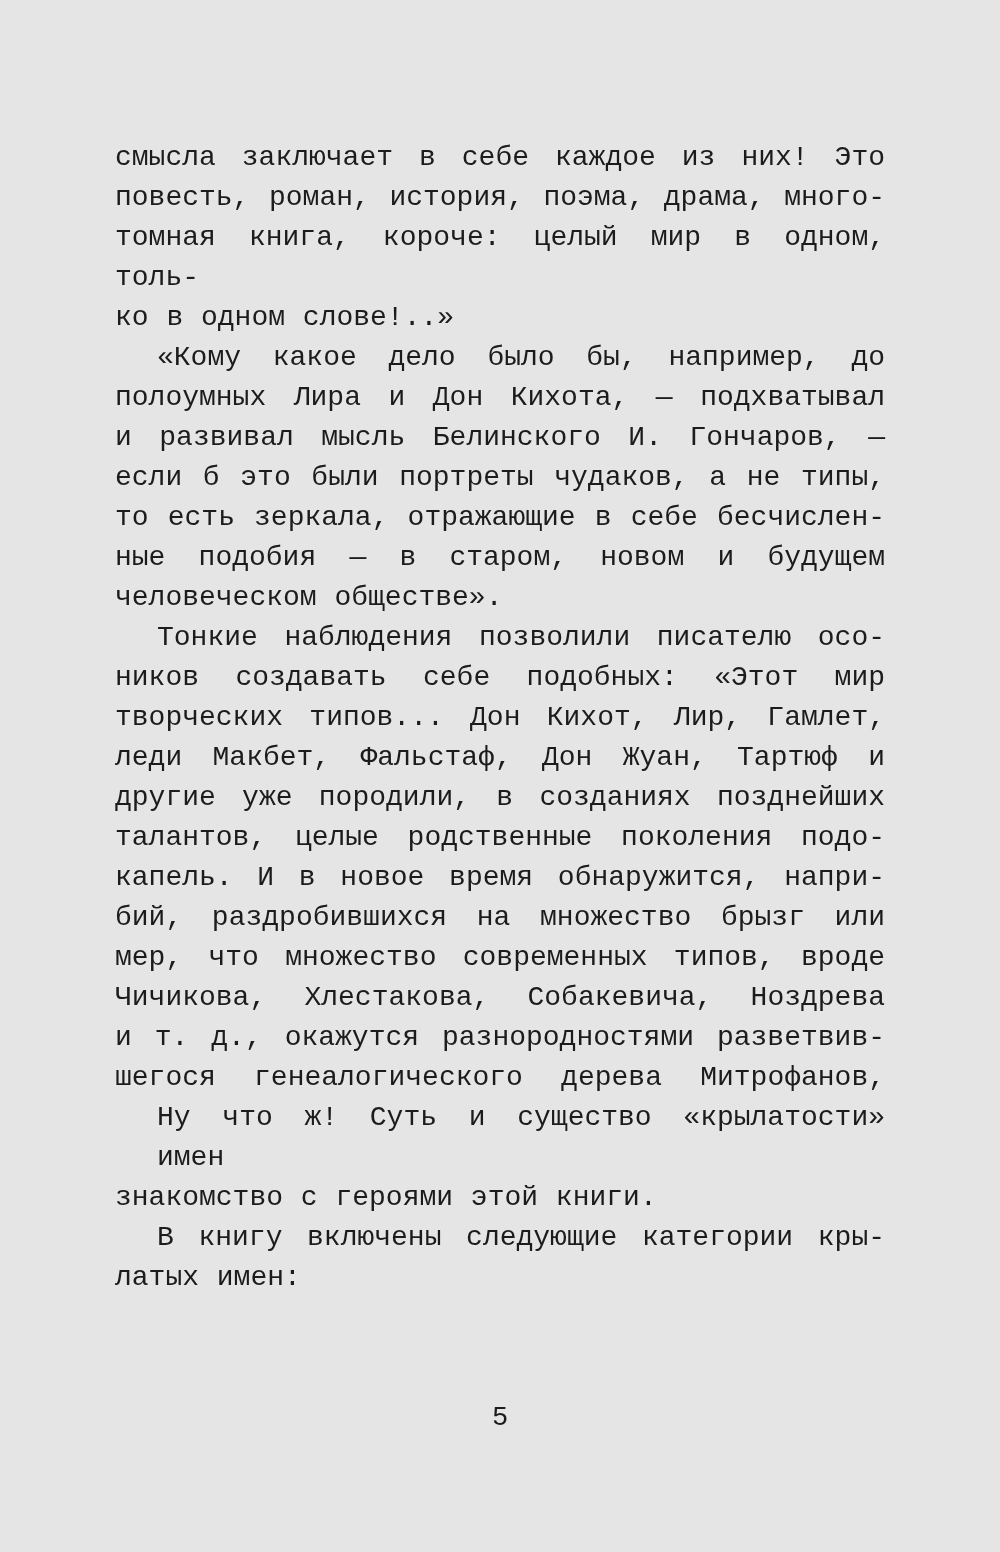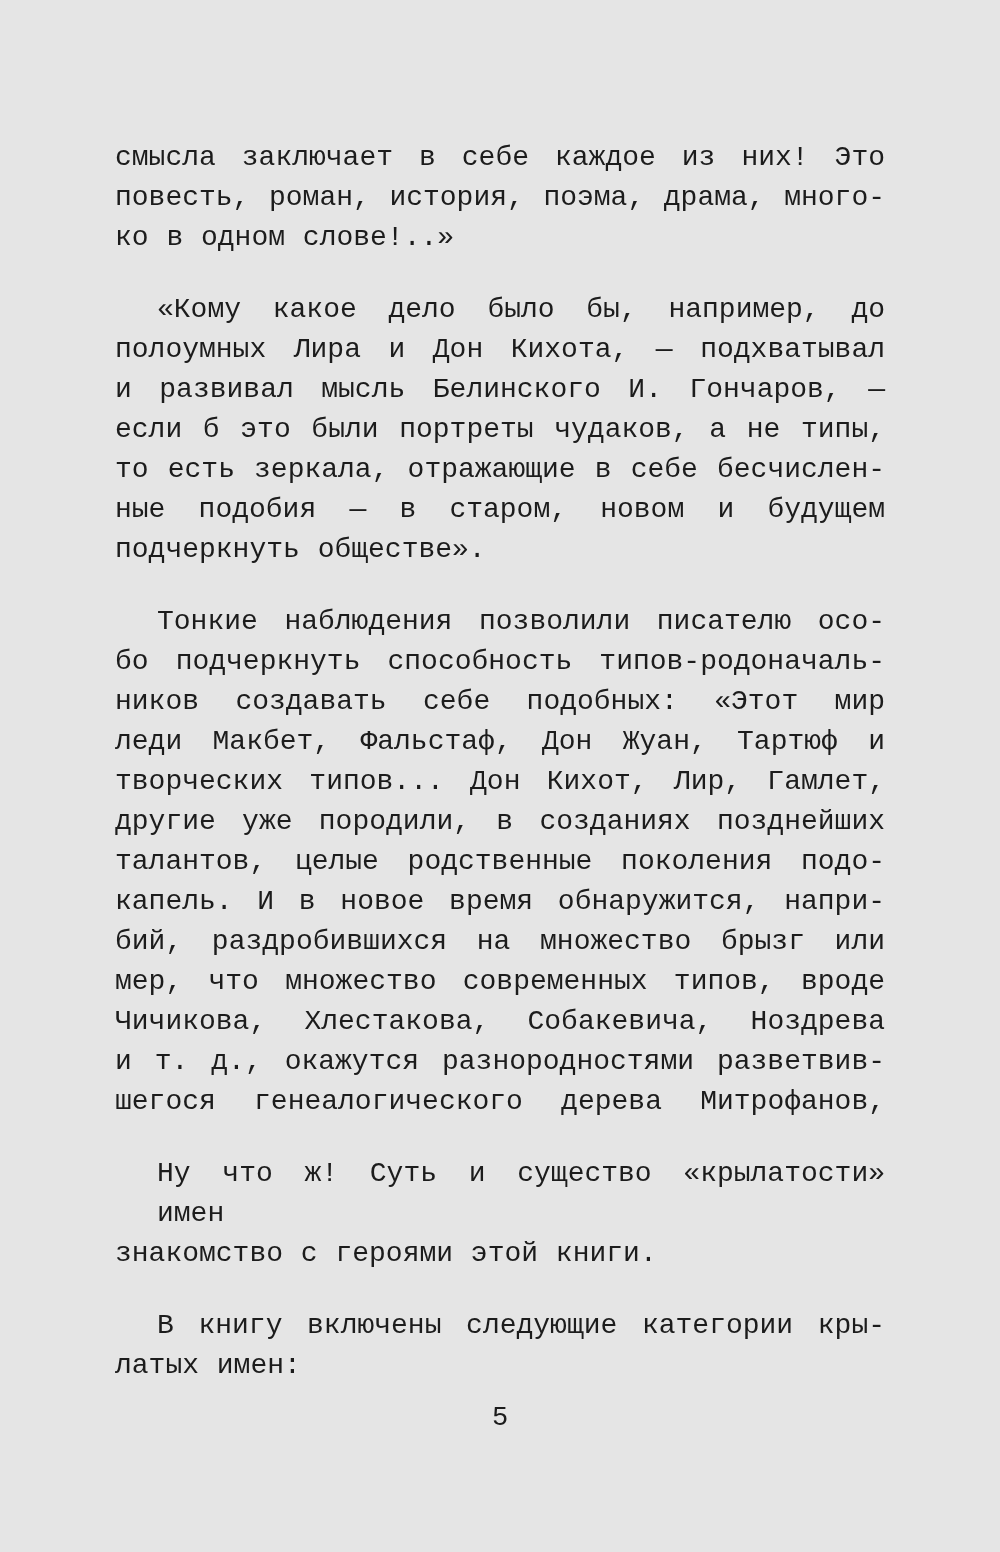"томная книга, короче: целый мир" div.line { html: none -> <div>томная книга, короче: целый мир в одном, толь-</div> }
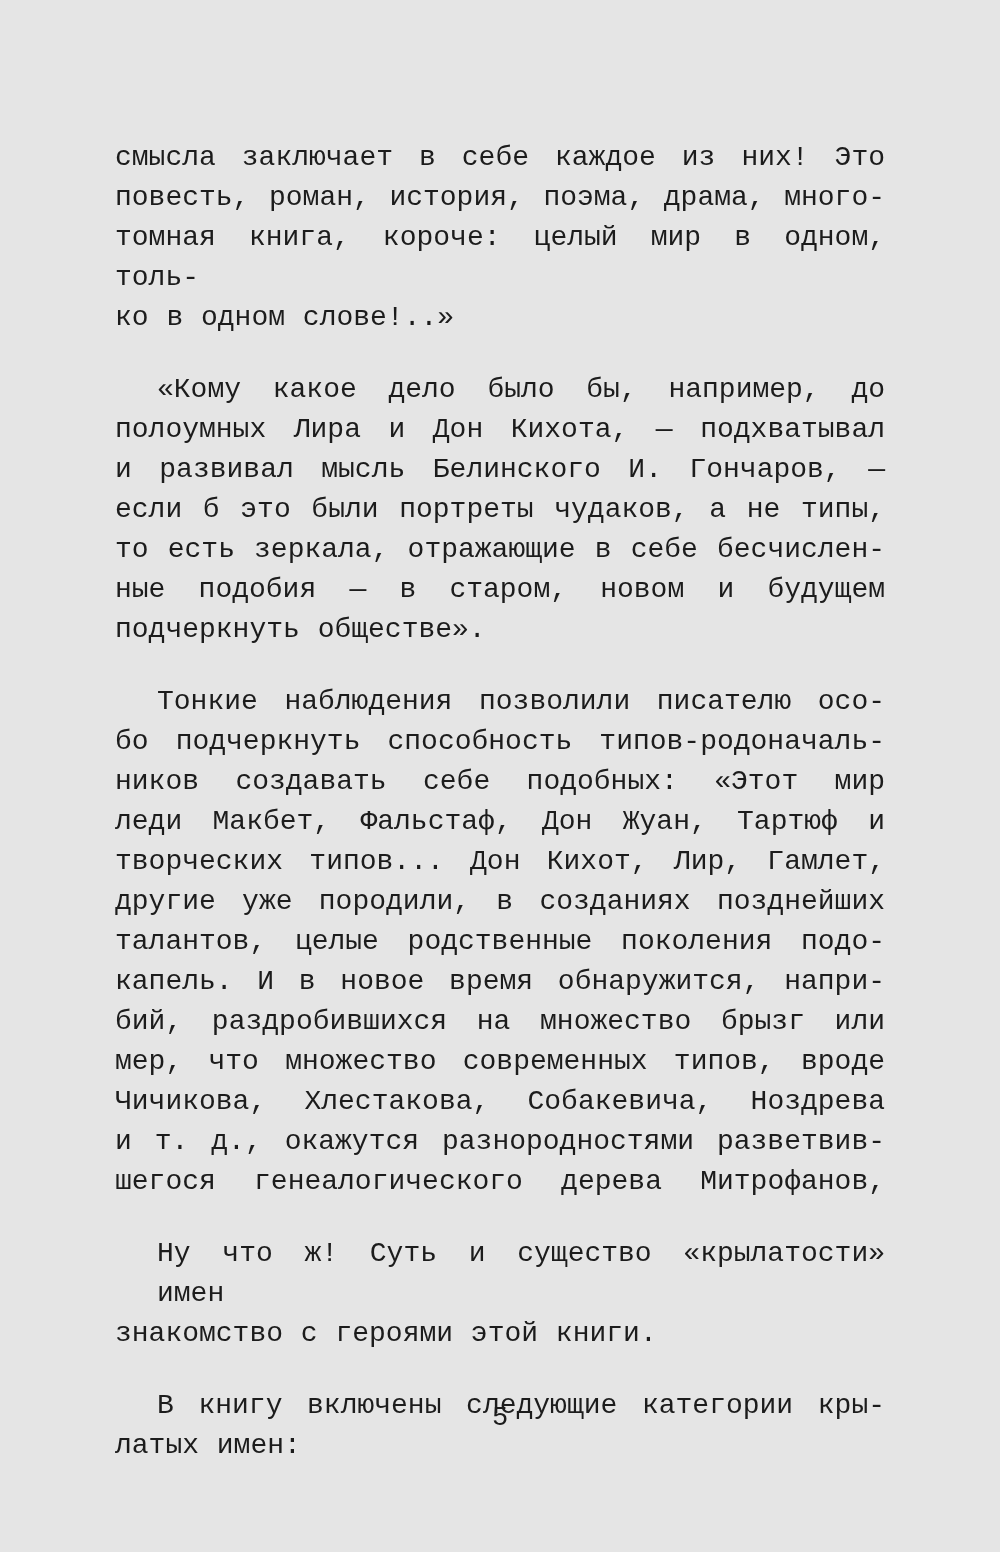"«Кому какое дело было бы," .line.indent { margin-top: 32px -> none }
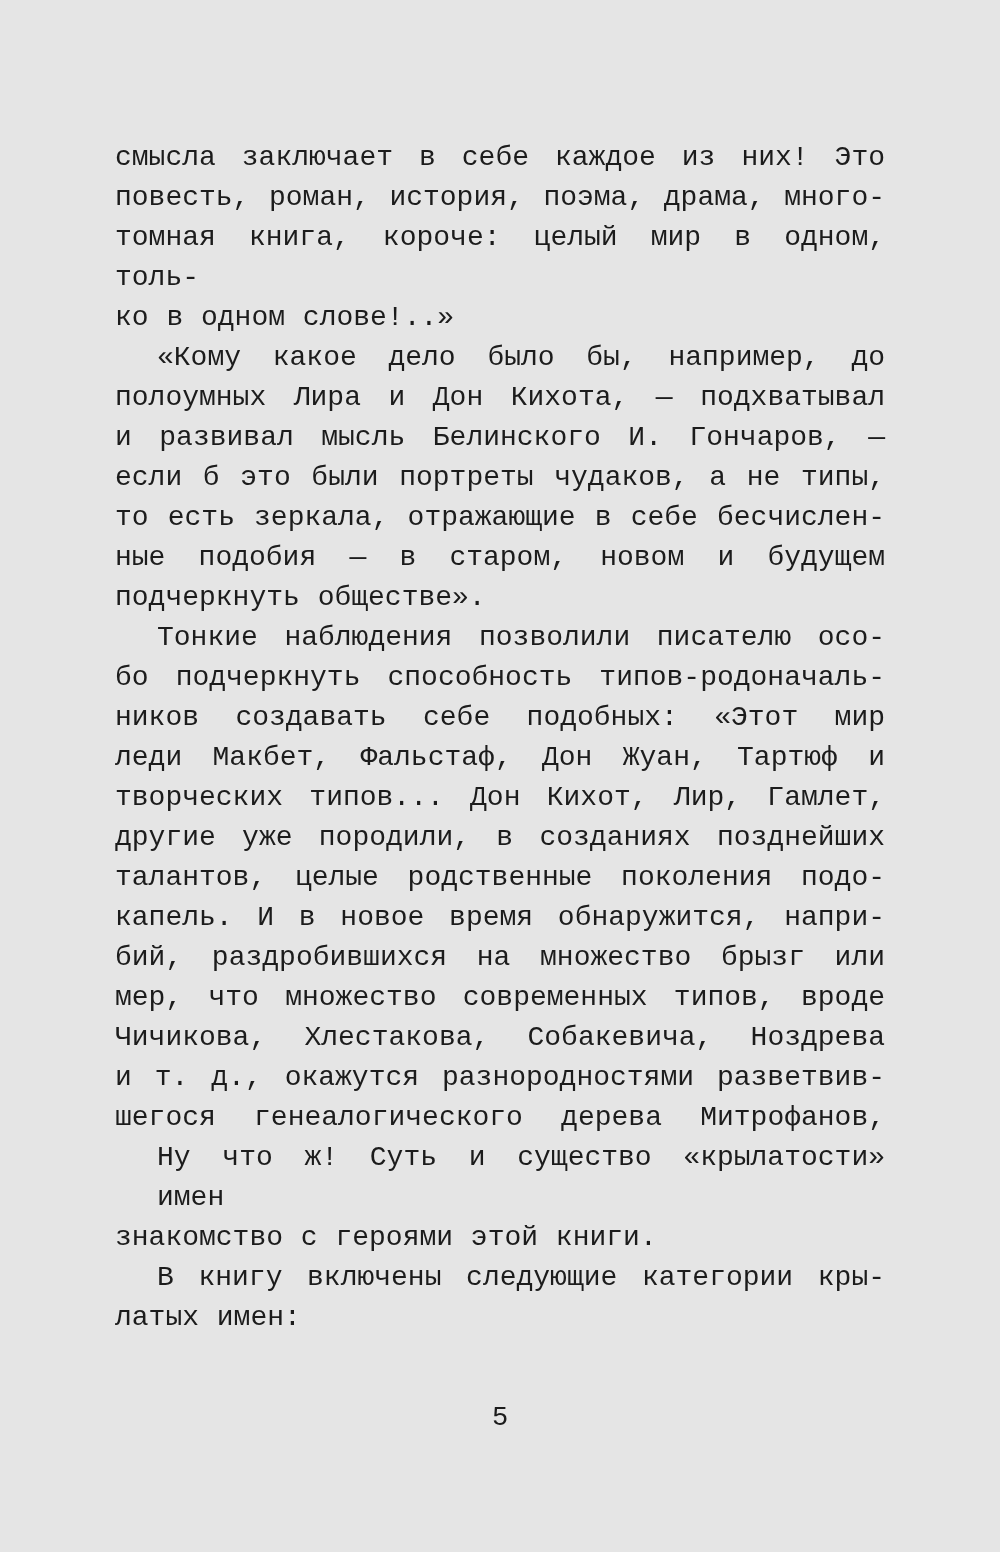"подчеркнуть обществе»." div.line { text: подчеркнуть -> человеческом }
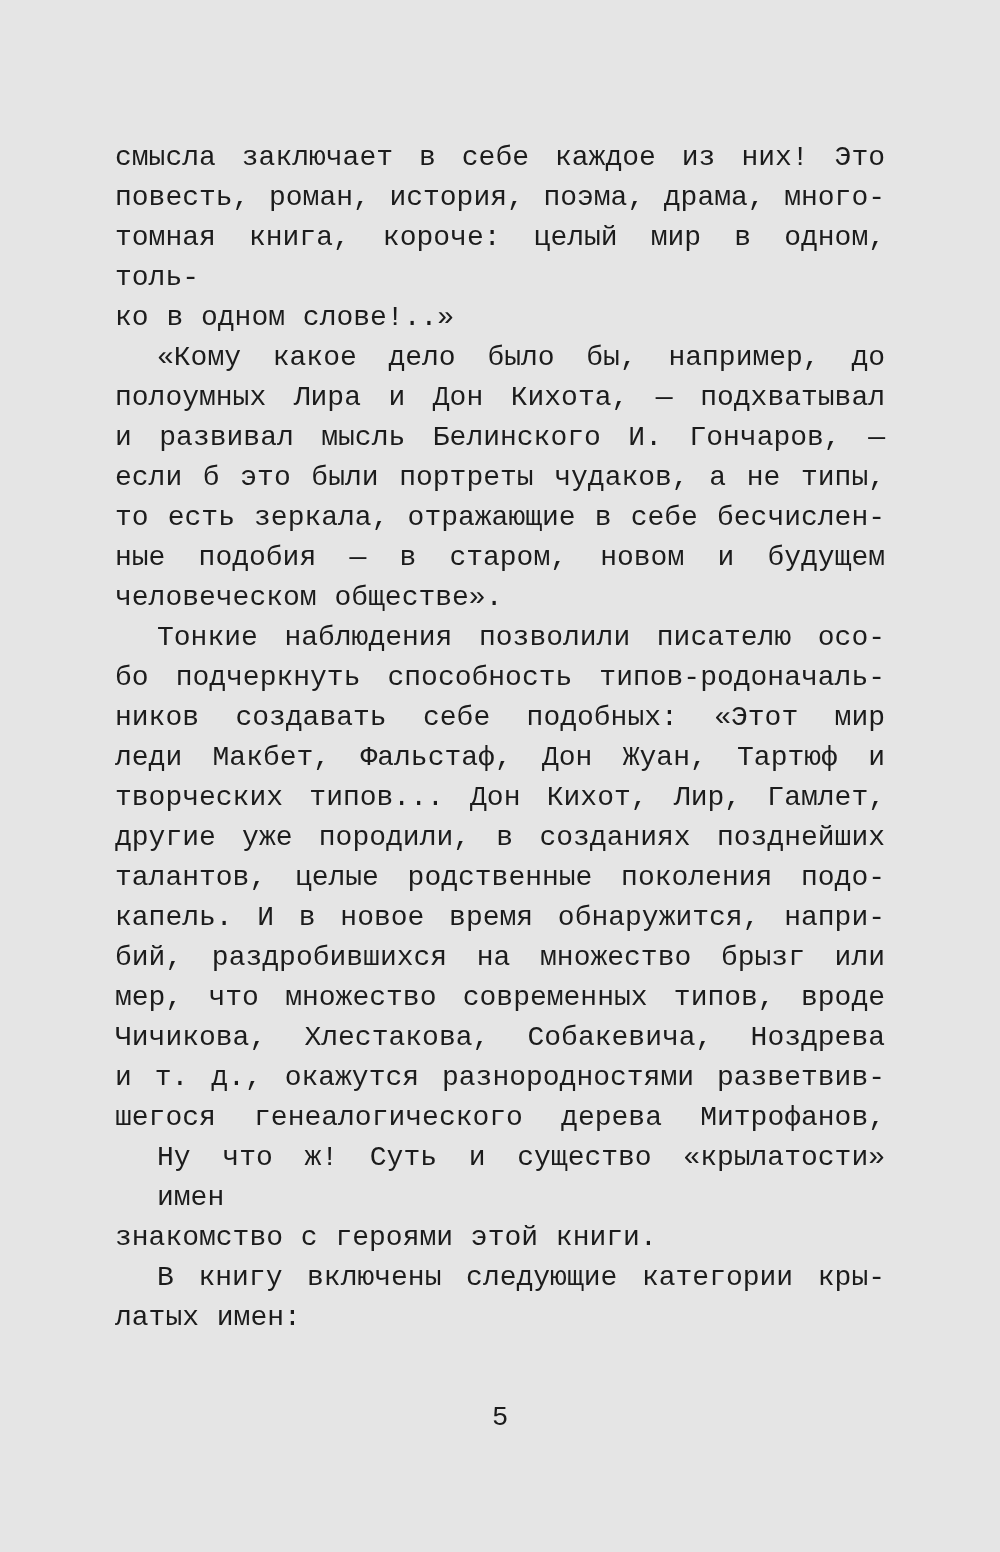"бо подчеркнуть способность" div.line { html: <div>бо подчеркнуть способность типов-родоначаль-</div> -> none }
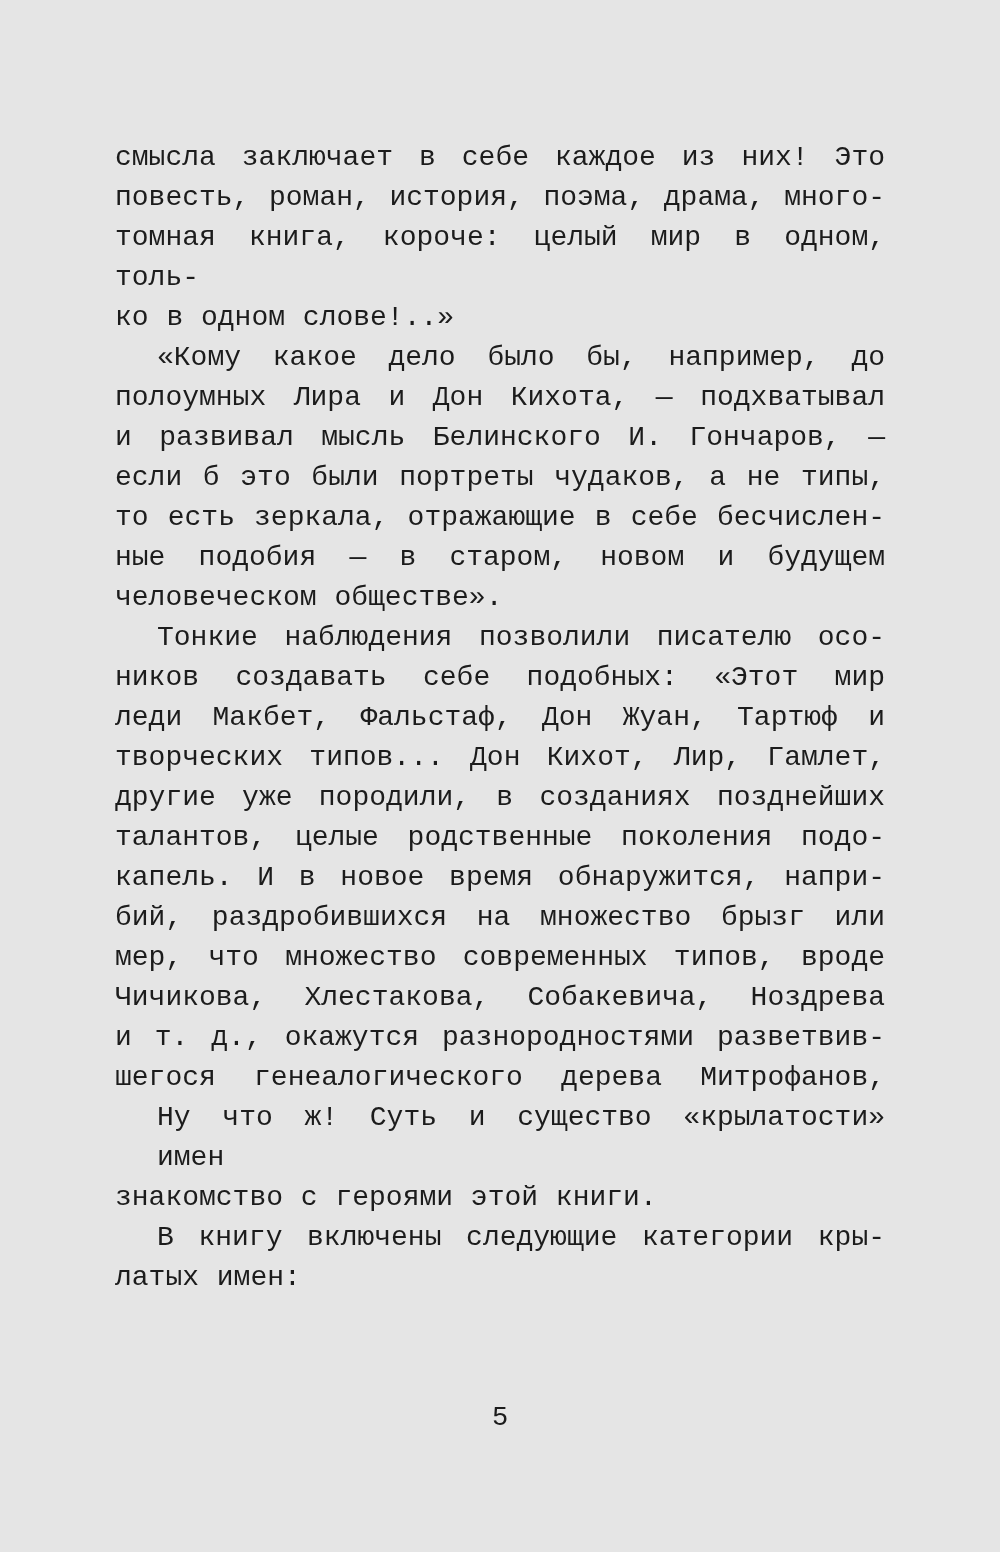"леди Макбет, Фальстаф, Дон Жуан," div.line { order: before "творческих типов... Дон Кихот, Лир," -> after "творческих типов... Дон Кихот, Лир," }
